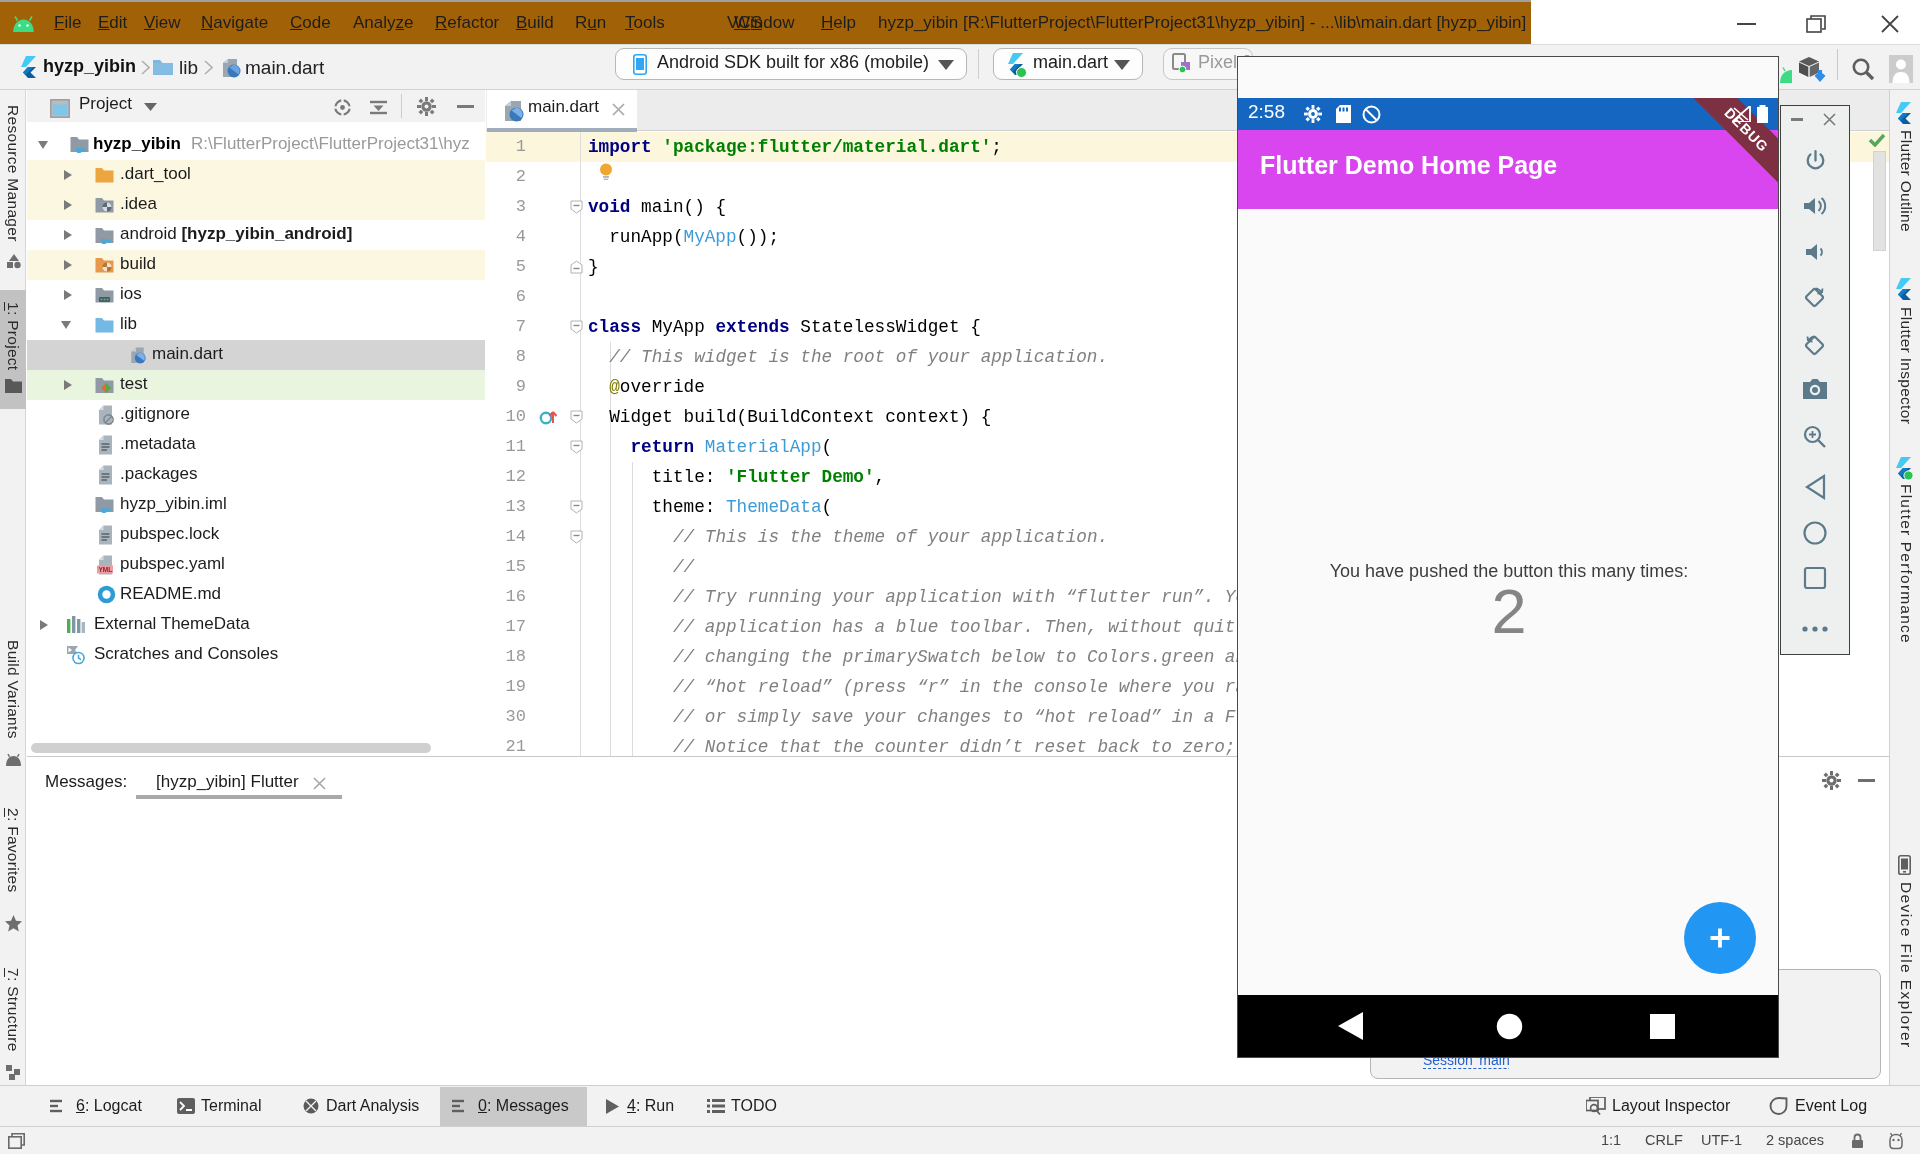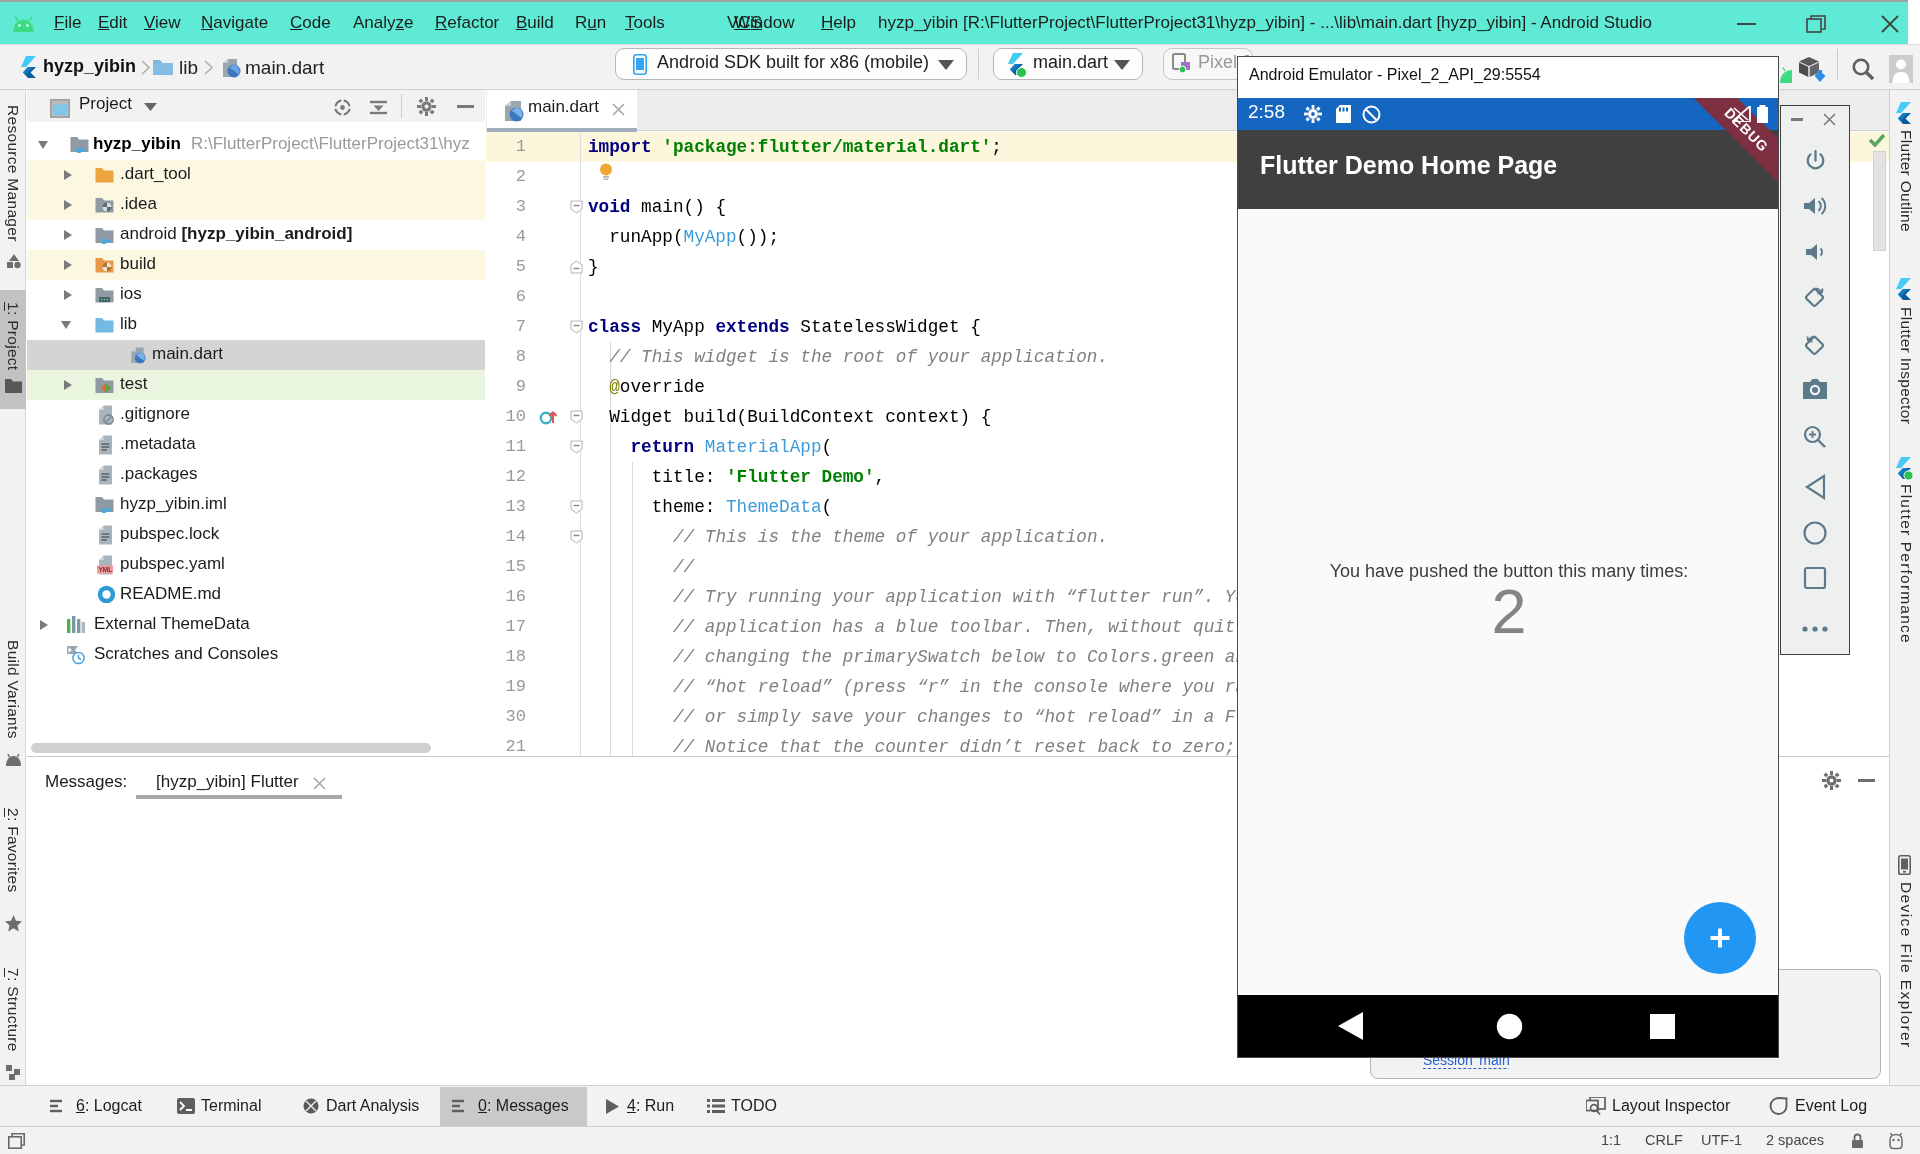"File" #menubar { background: #5eead4 -> #a16207; width: 1908px -> 1531px }
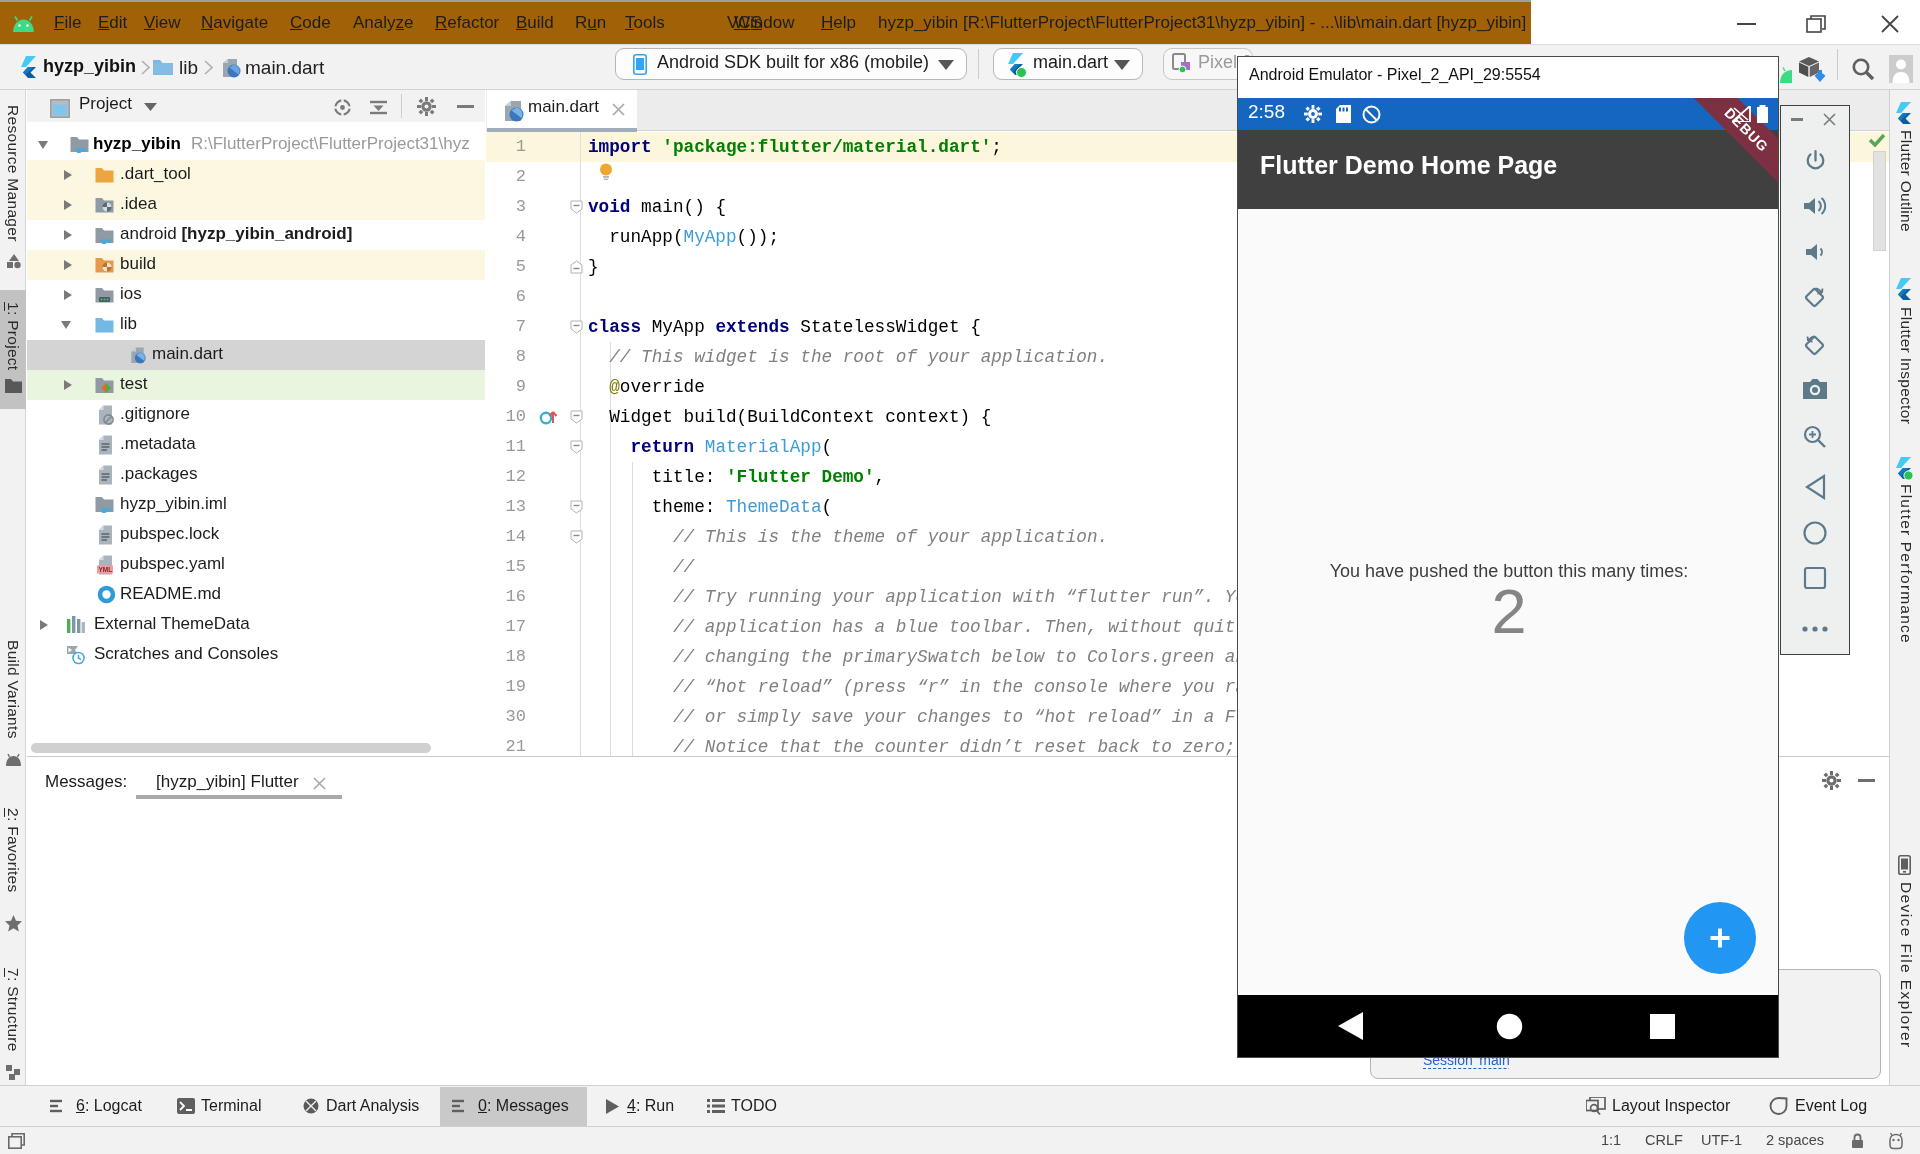"Android Emulator - Pixel_2_API_29:5554" div.abs { html: <div> <span>Android Emulator - Pixel_2_API_29:5554</span> </div> -> none }
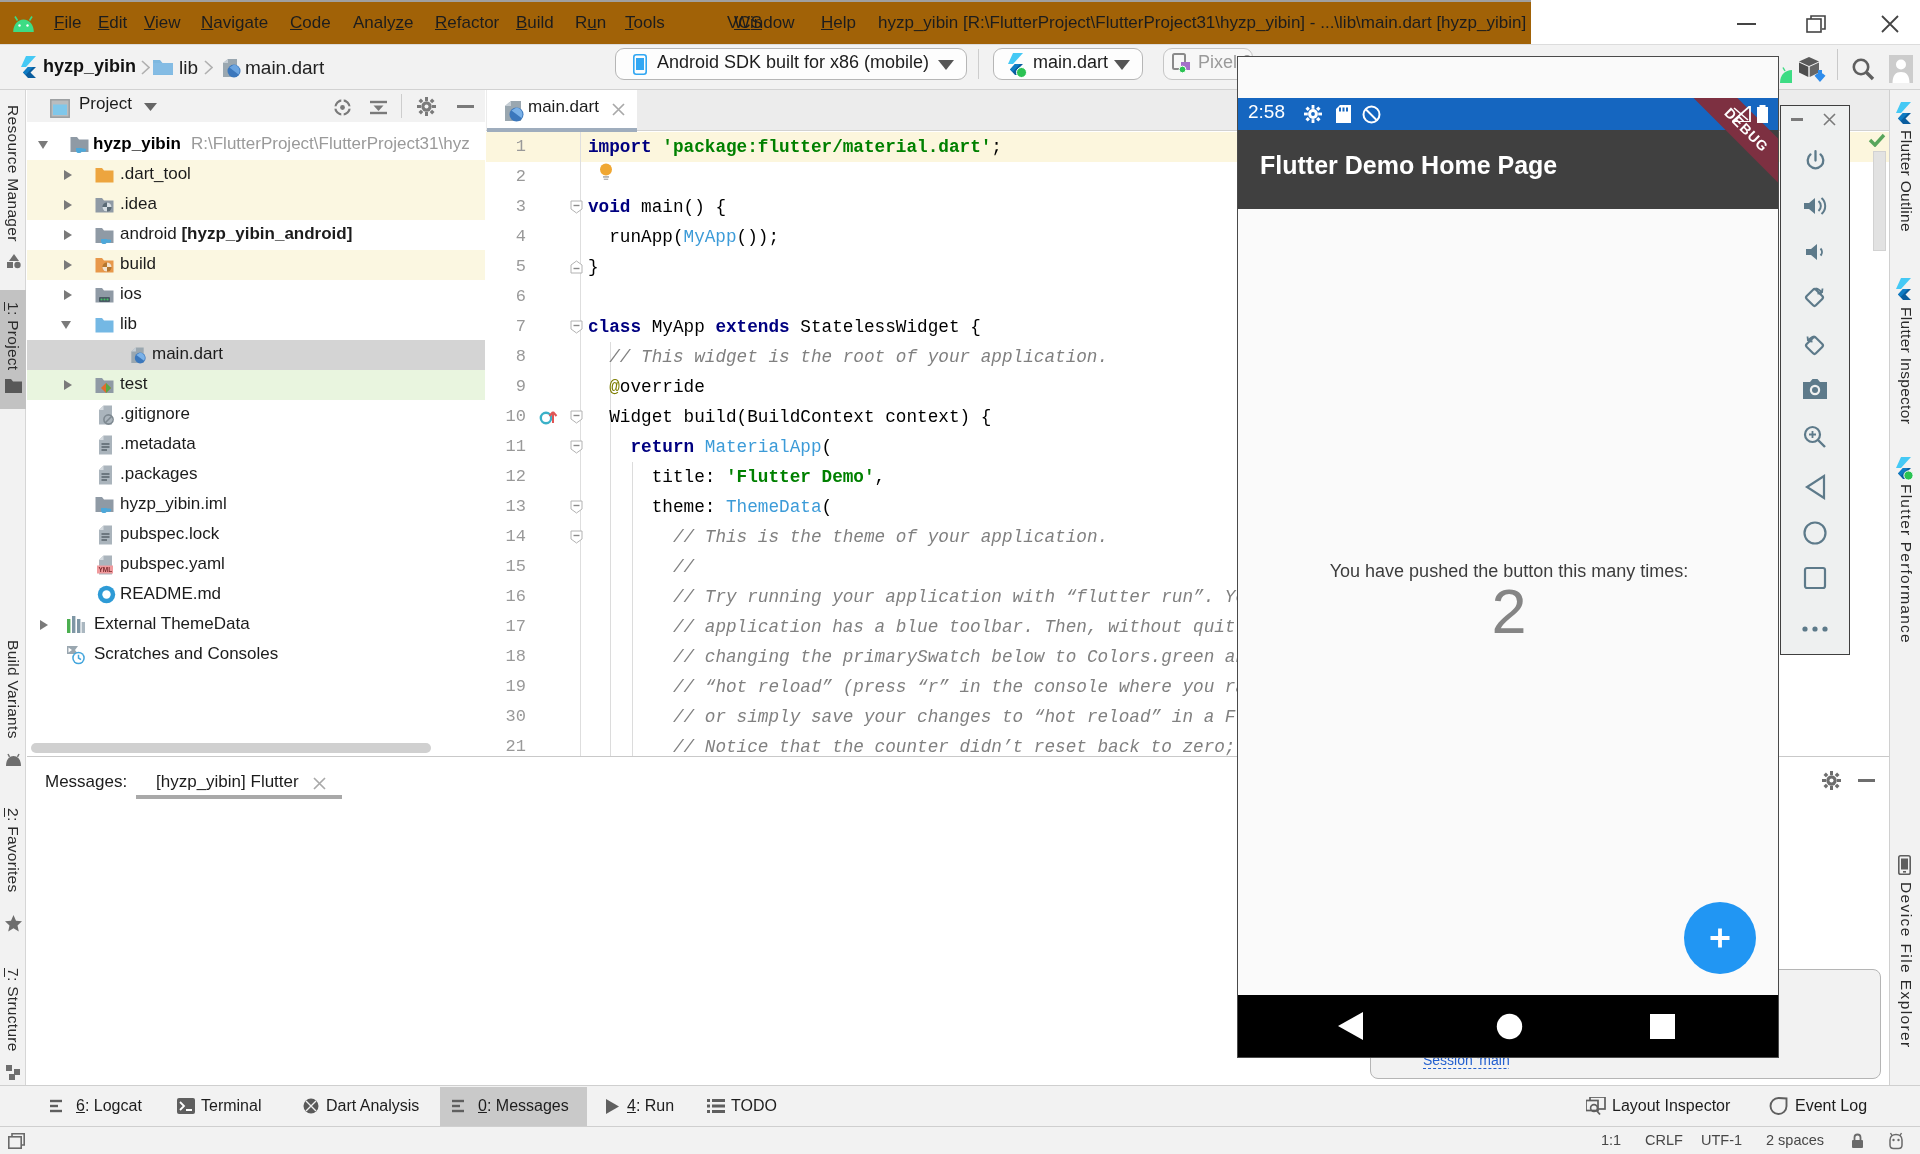"Flutter Demo Home Page" div.abs { background: #404040 -> #d946ef }
